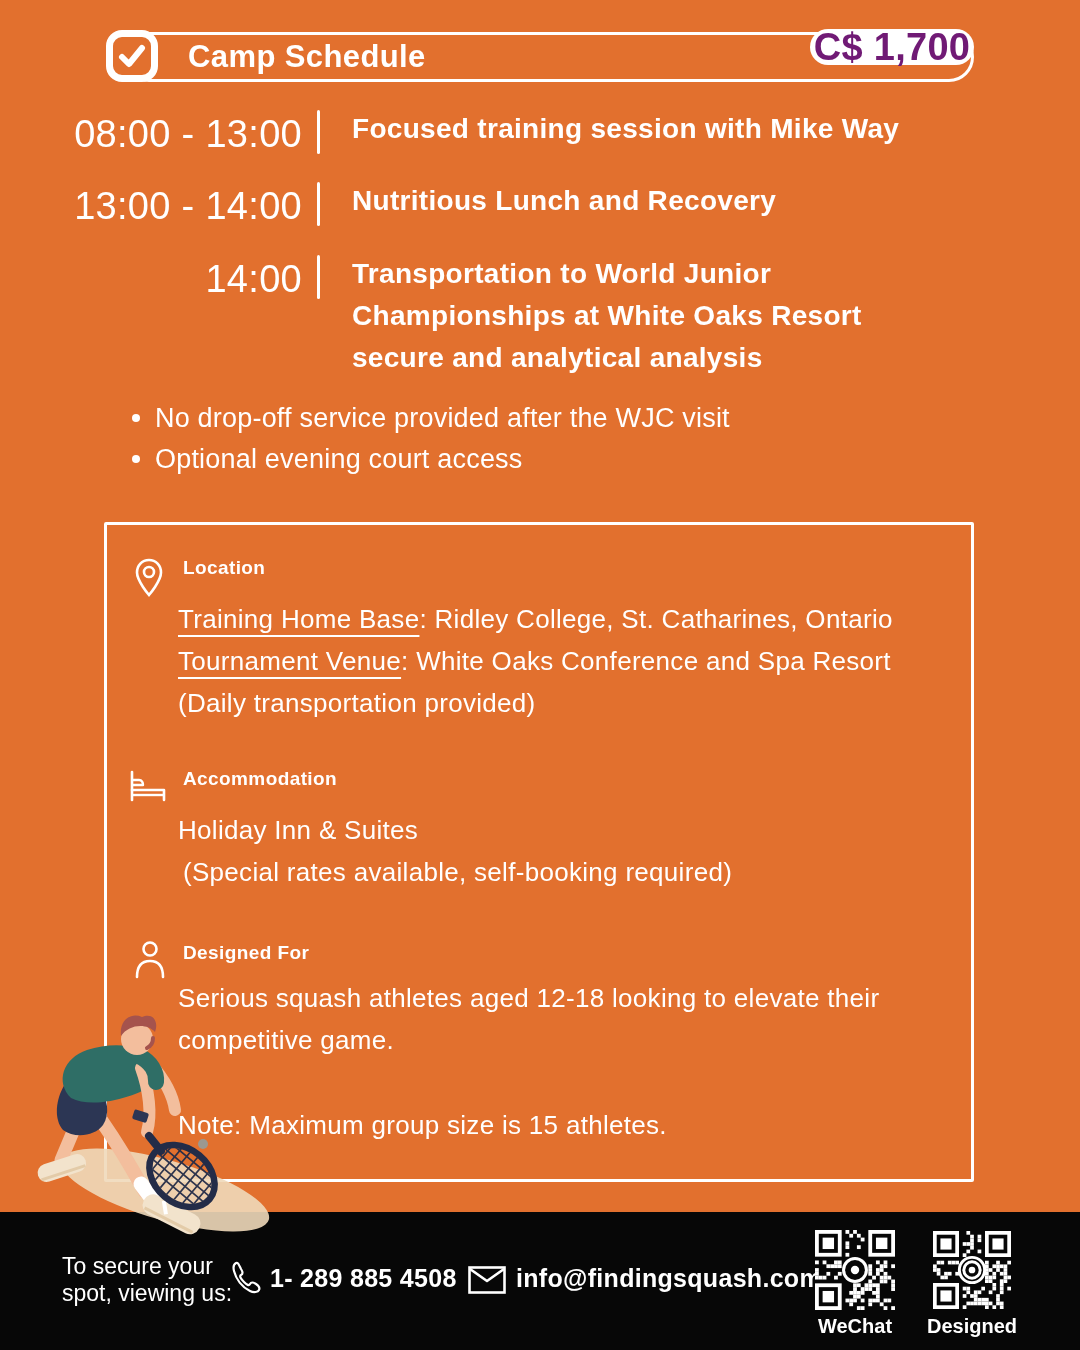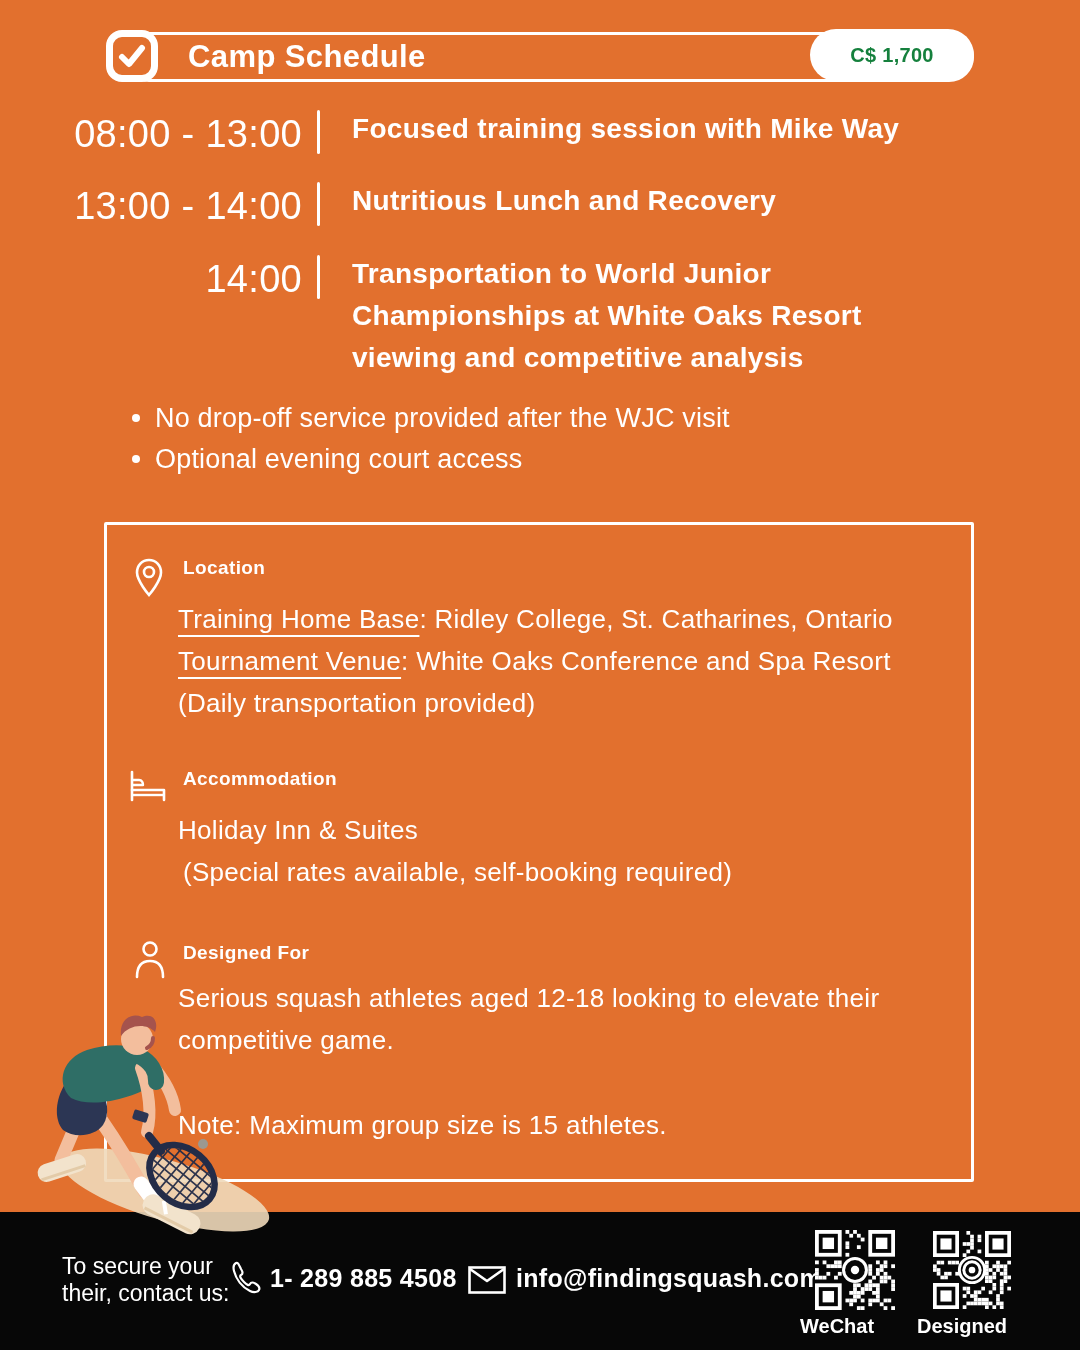"C$ 1,700" .price-pill { color: #15803d -> #701a75; font-size: 20px -> 38px; height: 52px -> 36px }
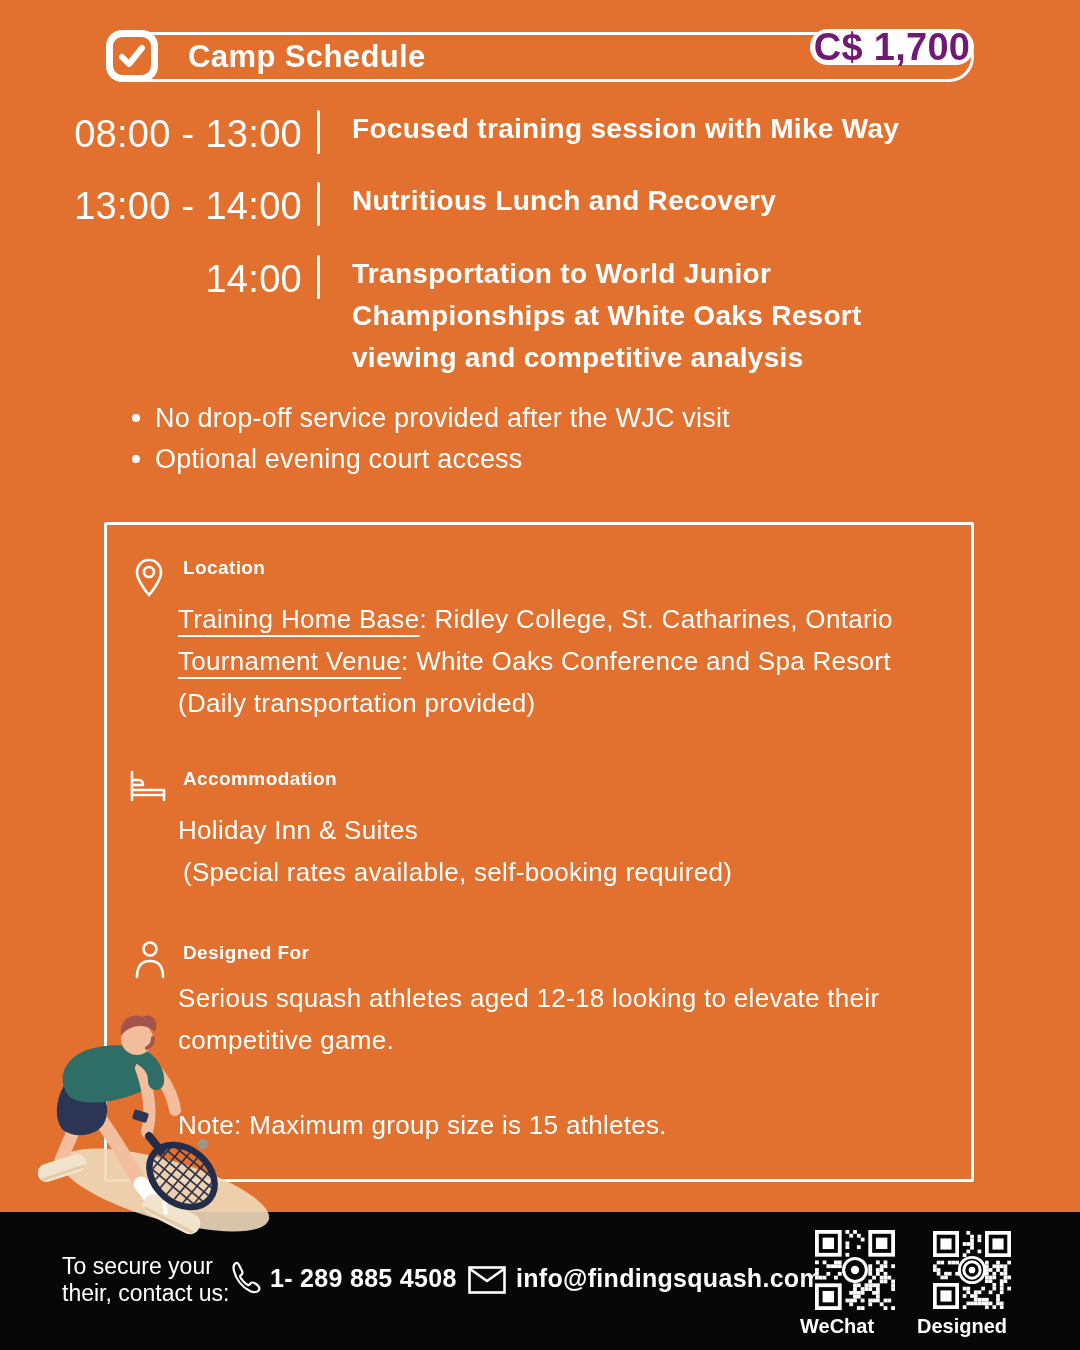"viewing and competitive analysis" div.abs { text: viewing and competitive -> secure and analytical }
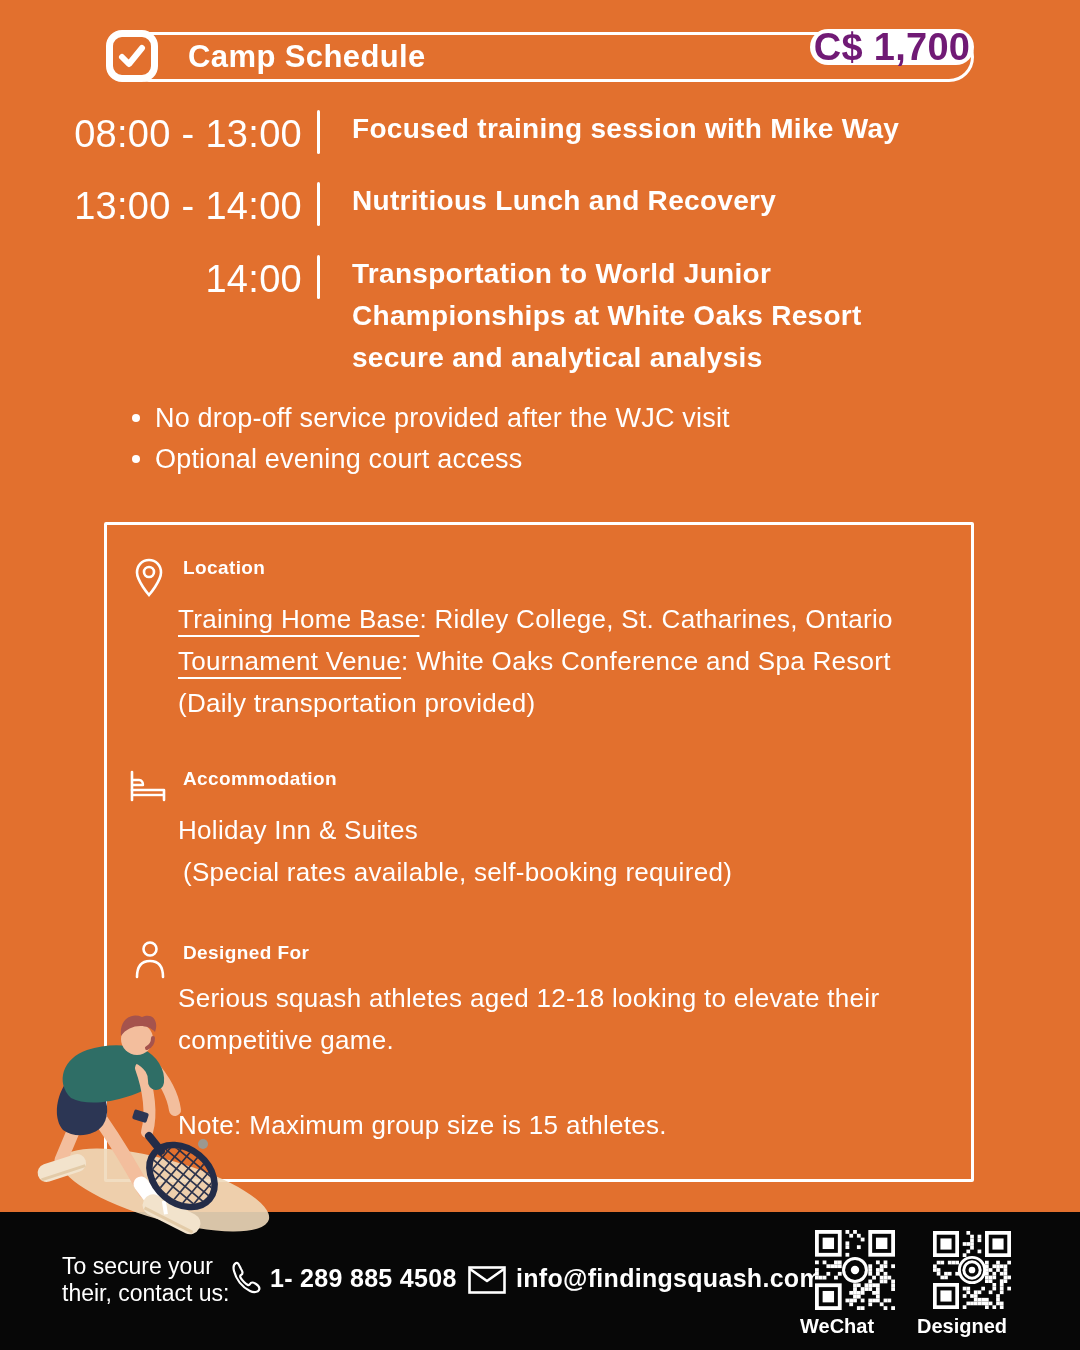"their, contact us:" div.abs { text: their, contact -> spot, viewing }
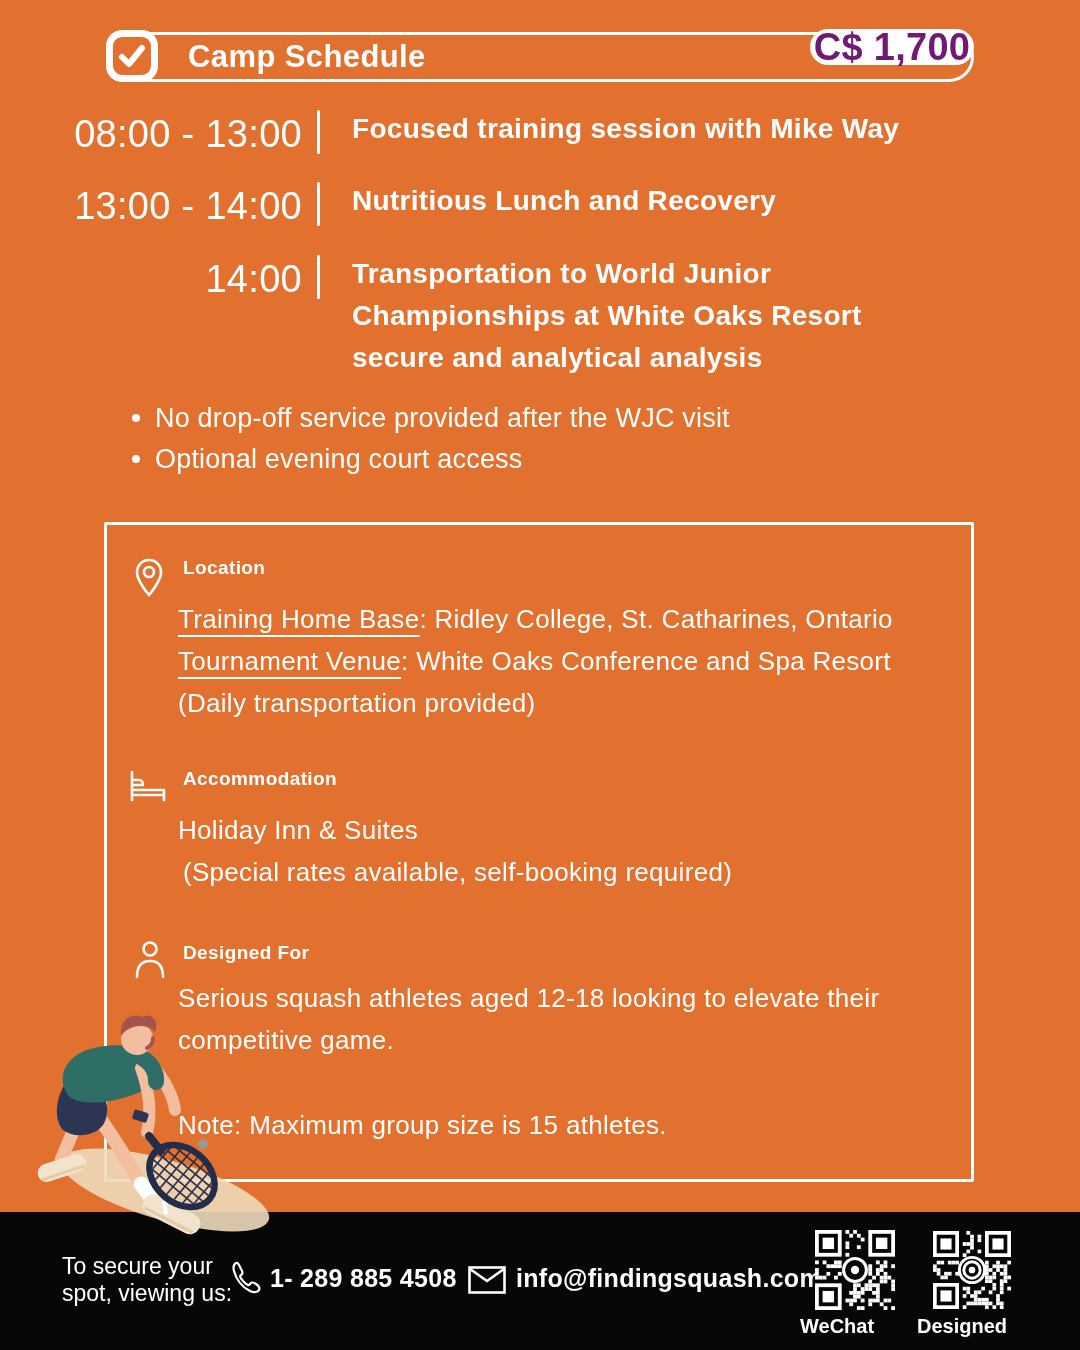"WeChat" .qr-label { text-align: none -> center }
